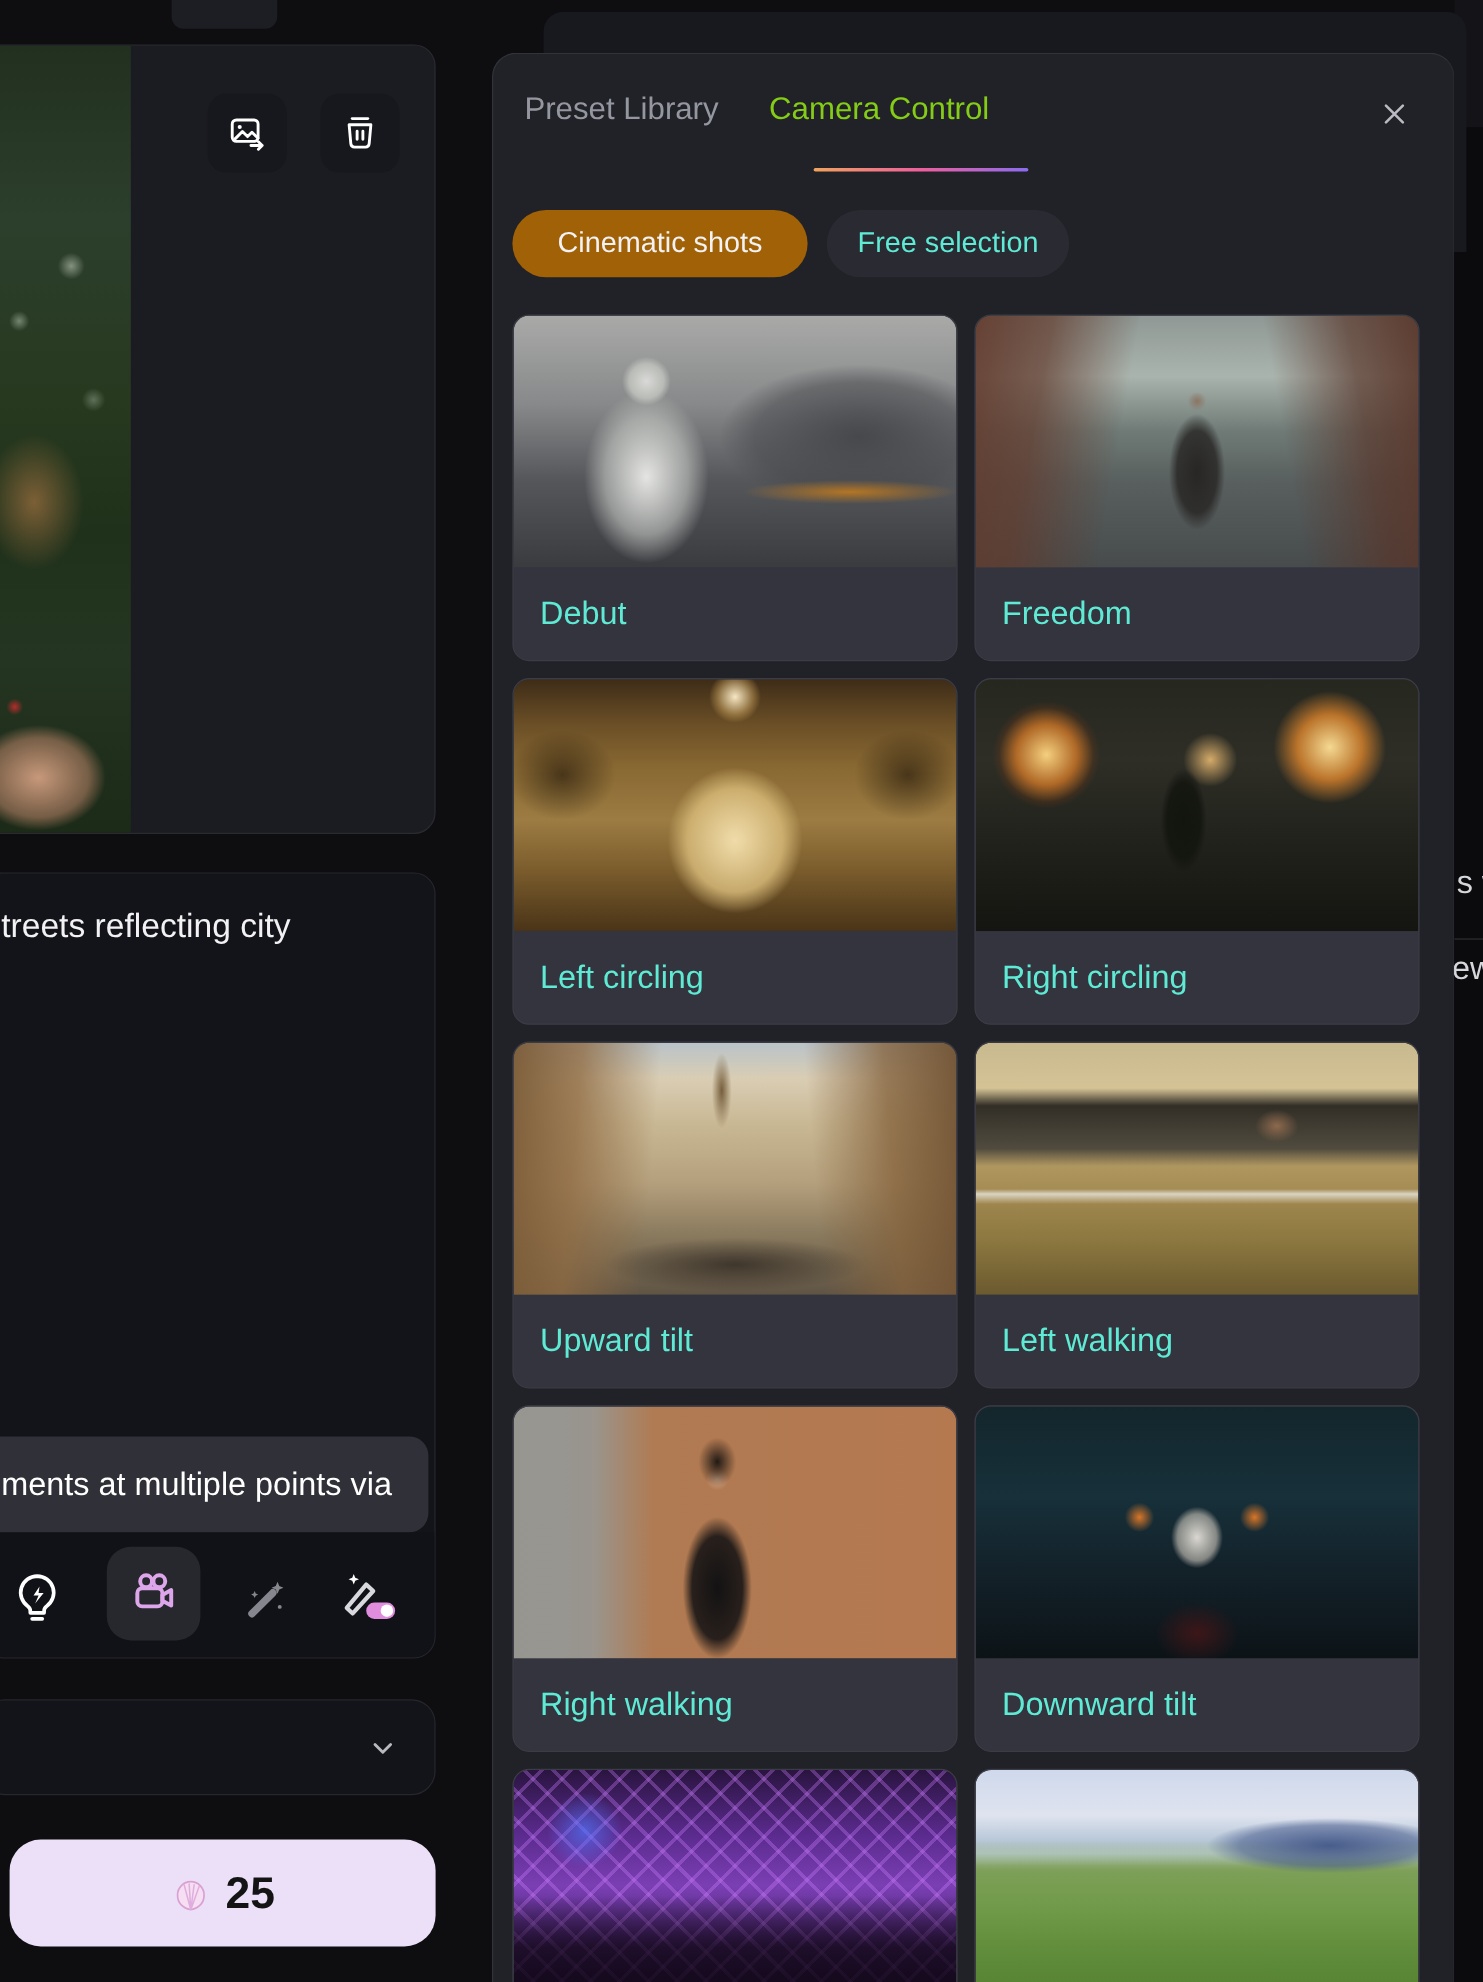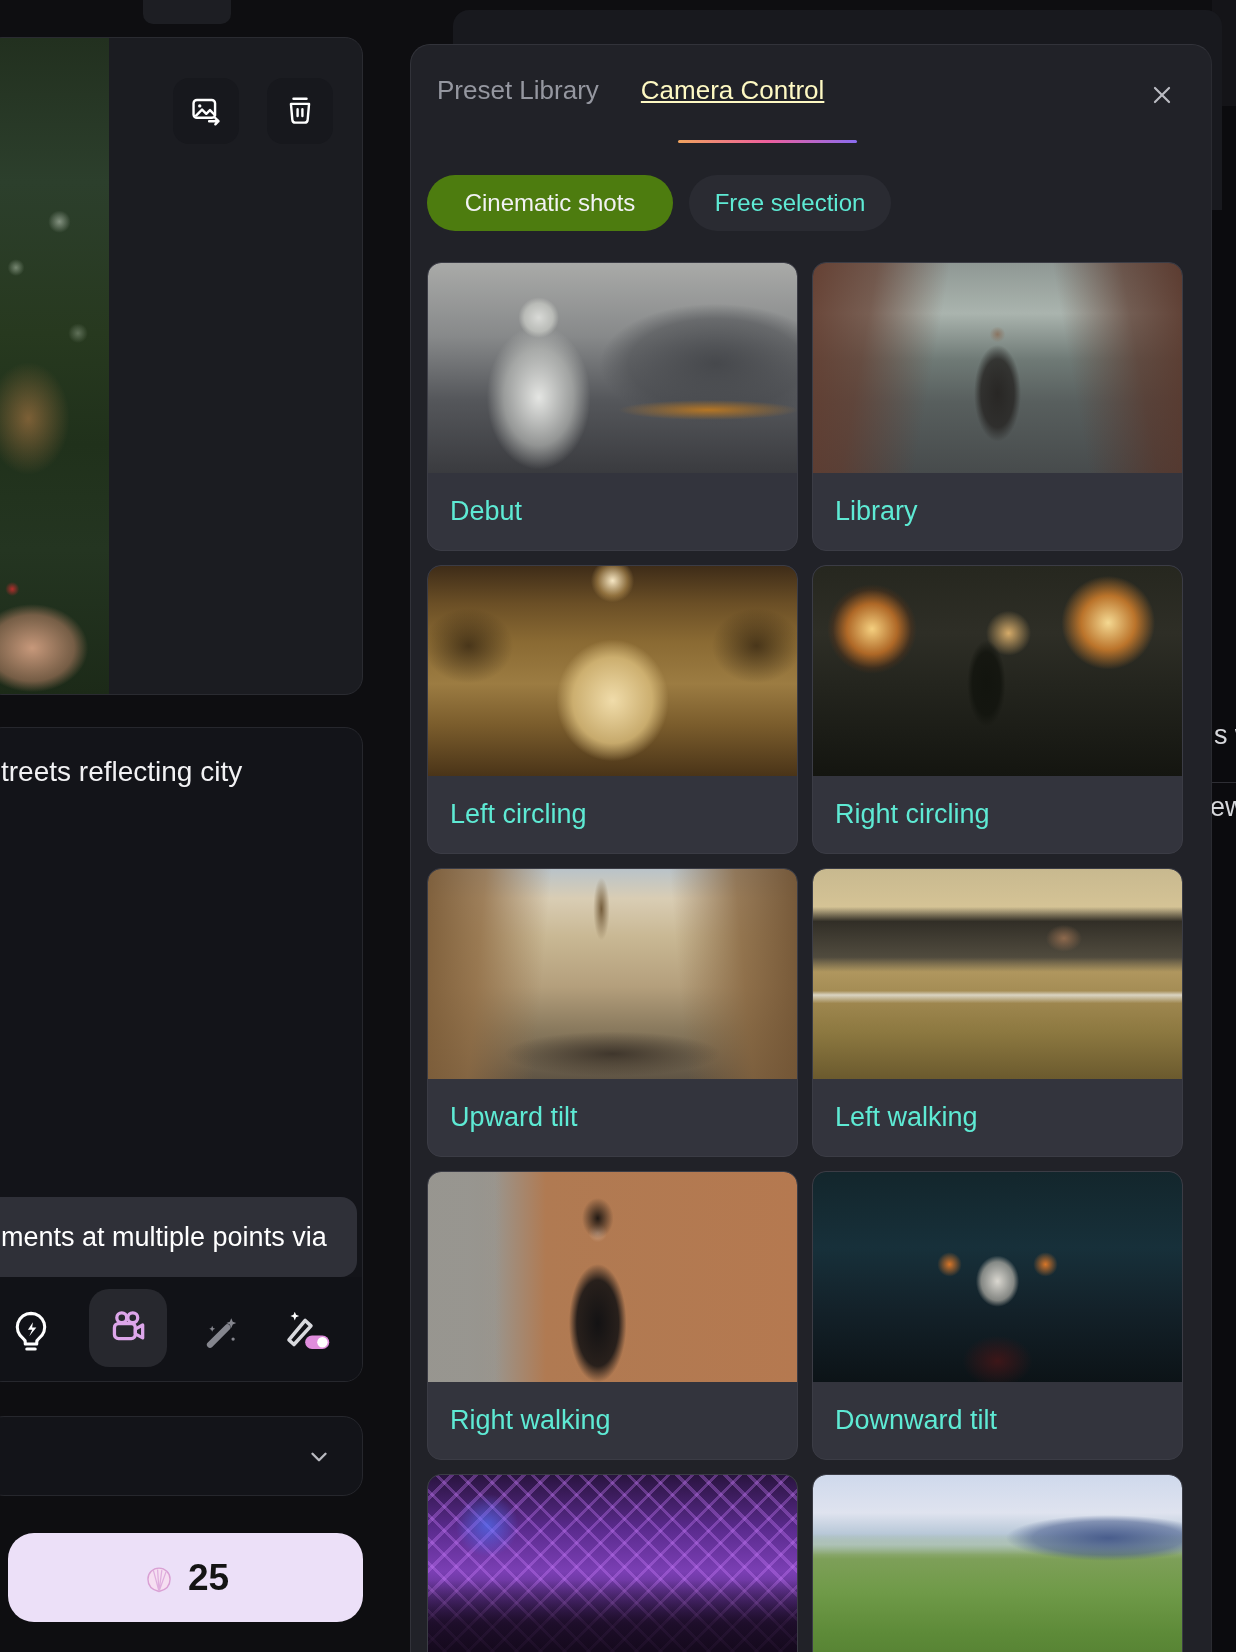"Camera Control" .tab-active { color: #fef9c3 -> #84cc16; text-decoration: underline -> none }
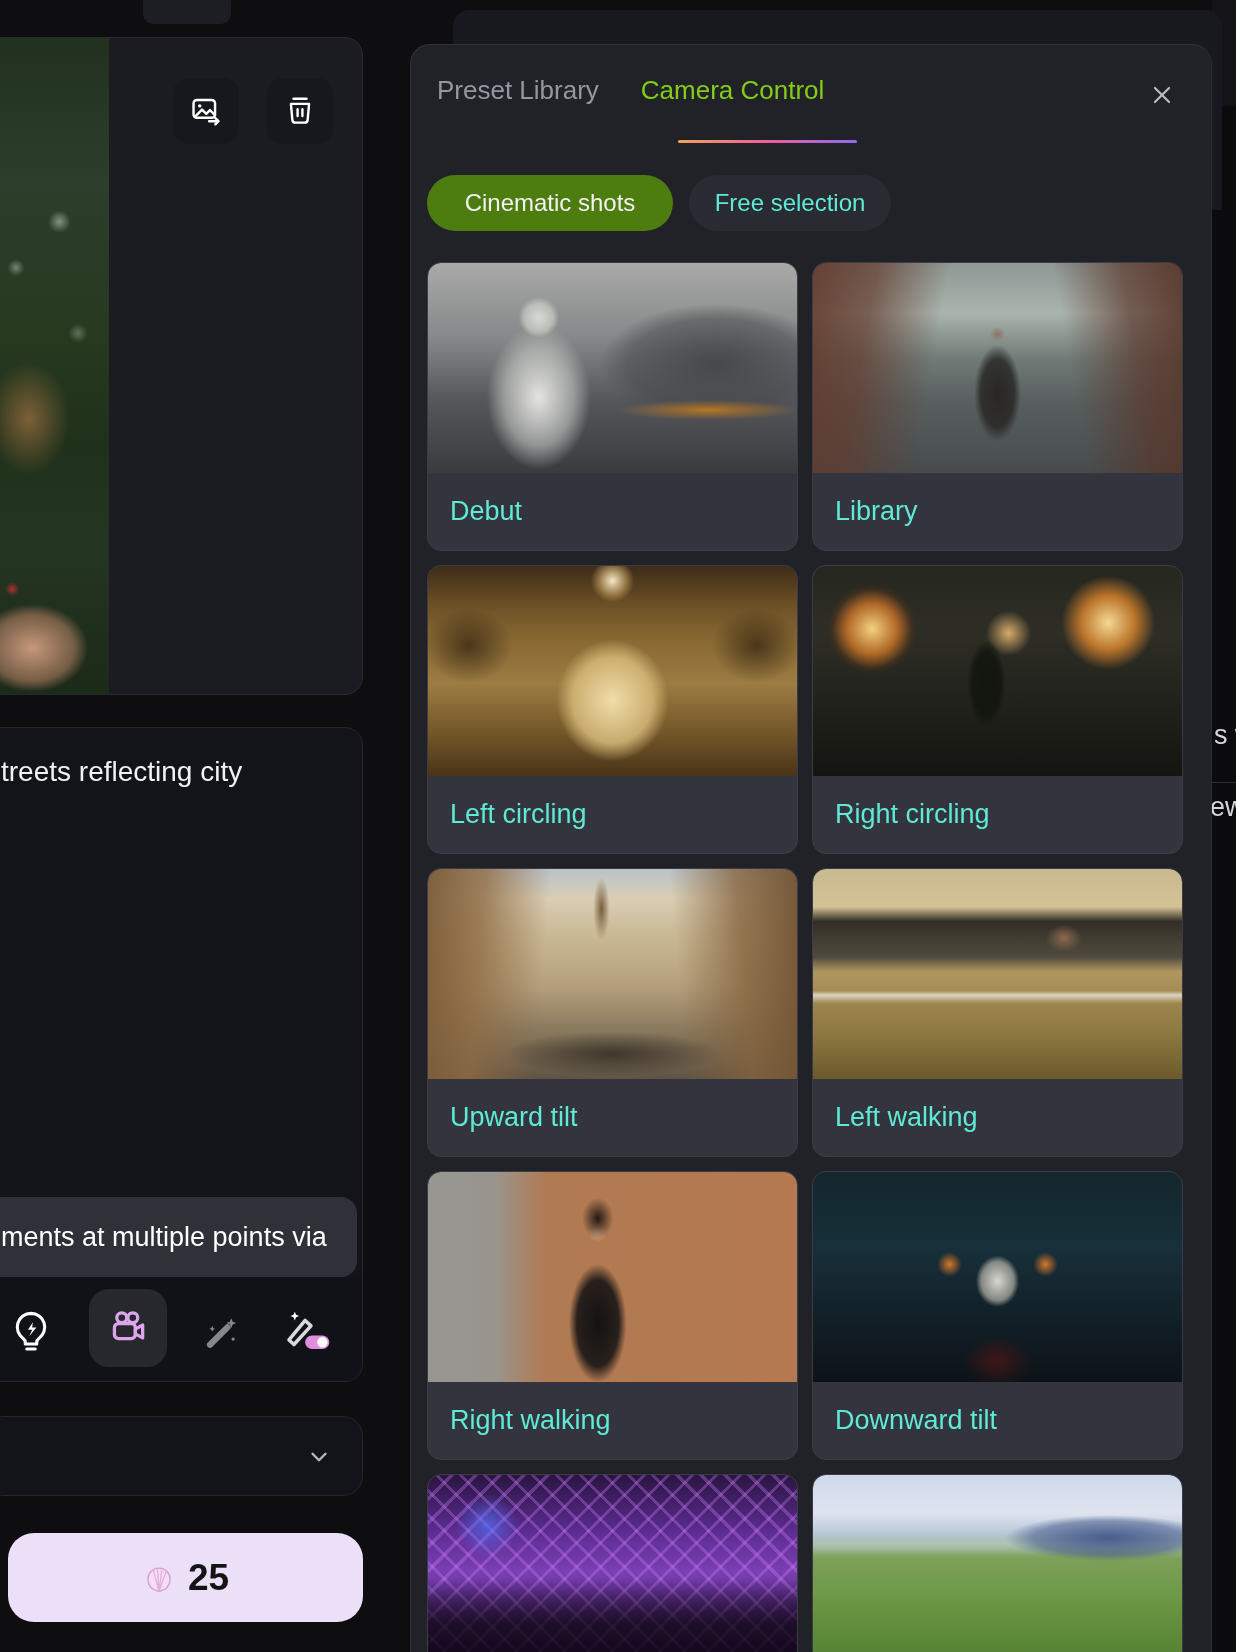"Cinematic shots" .chip-active { background: #4d7c0f -> #a16207 }
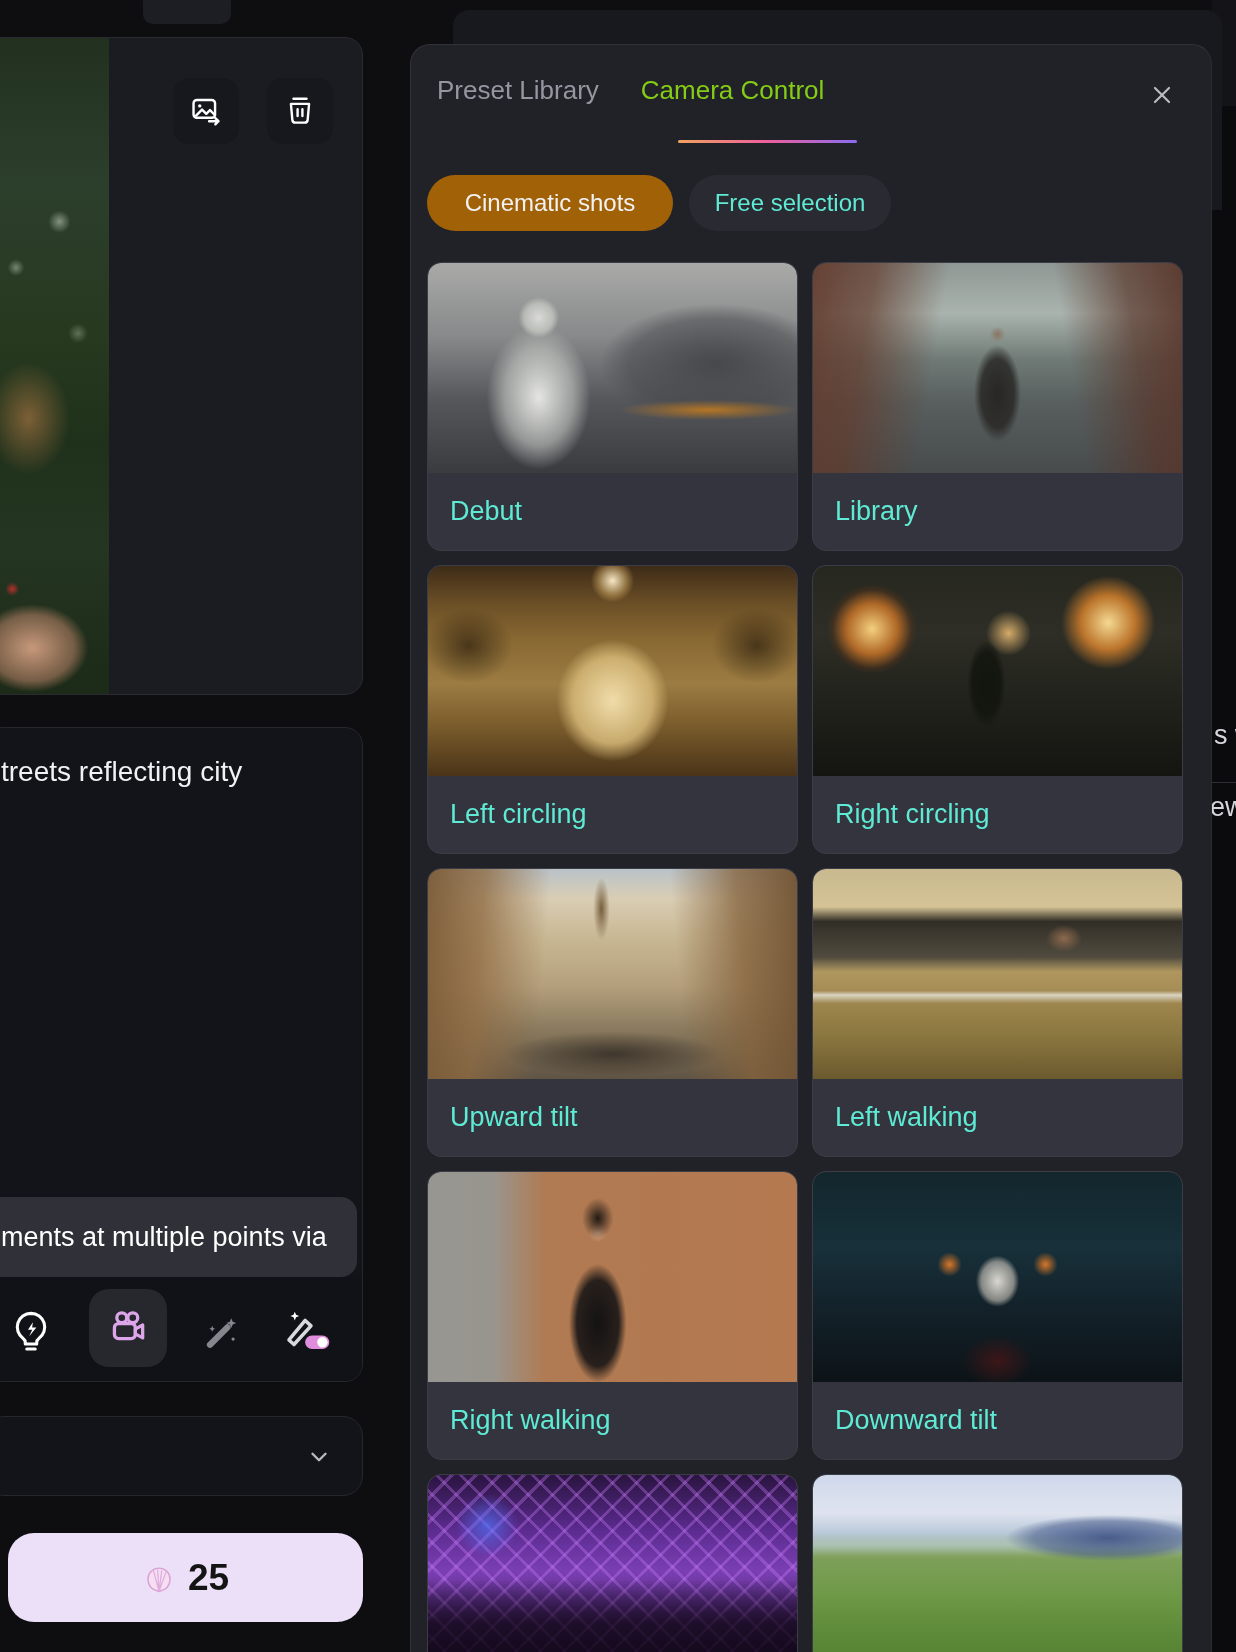"Library" div.preset-label { text: Library -> Freedom }
